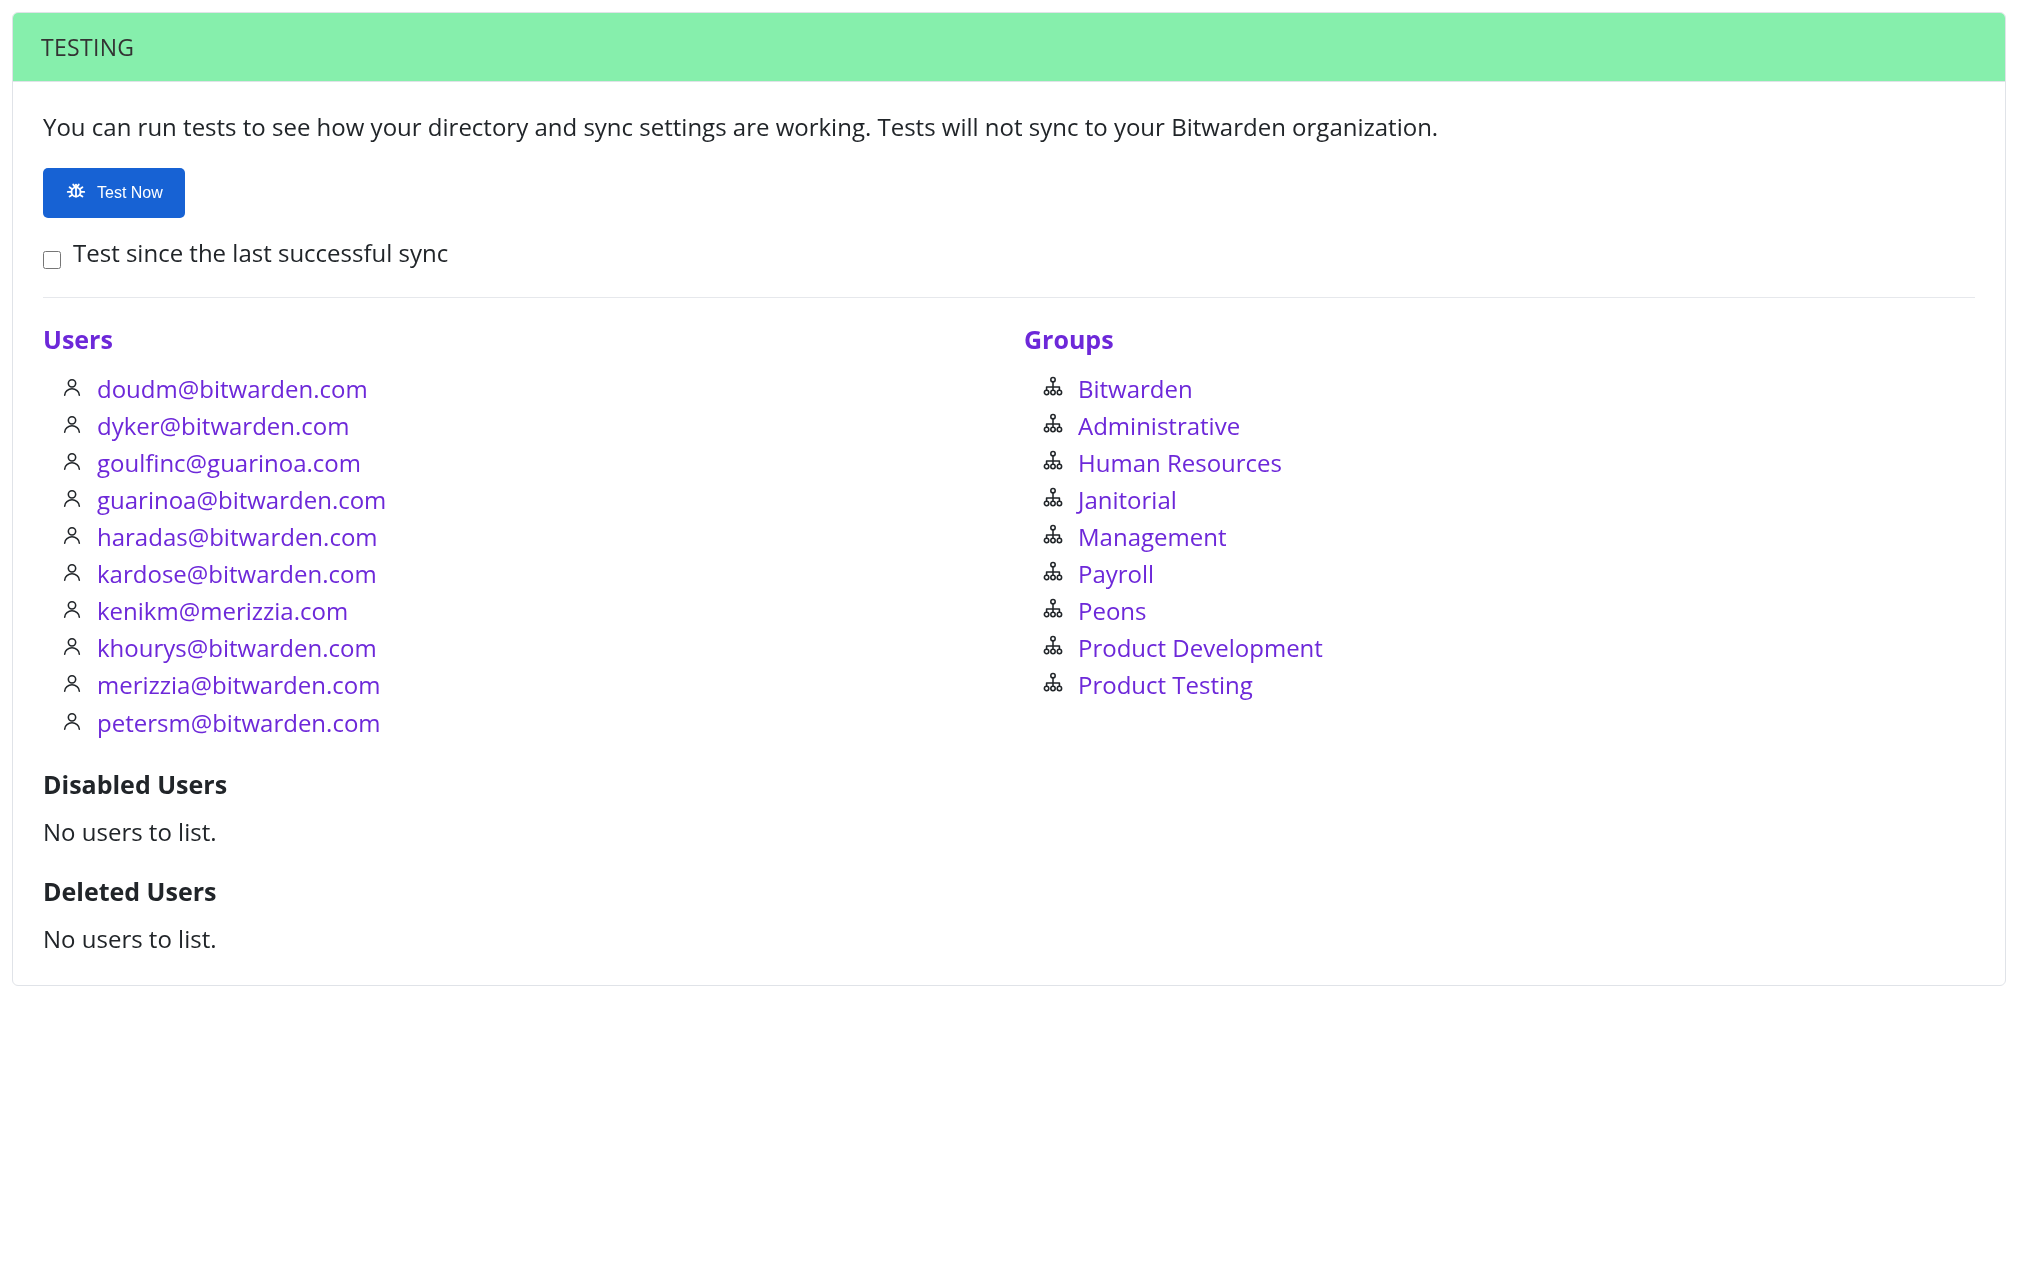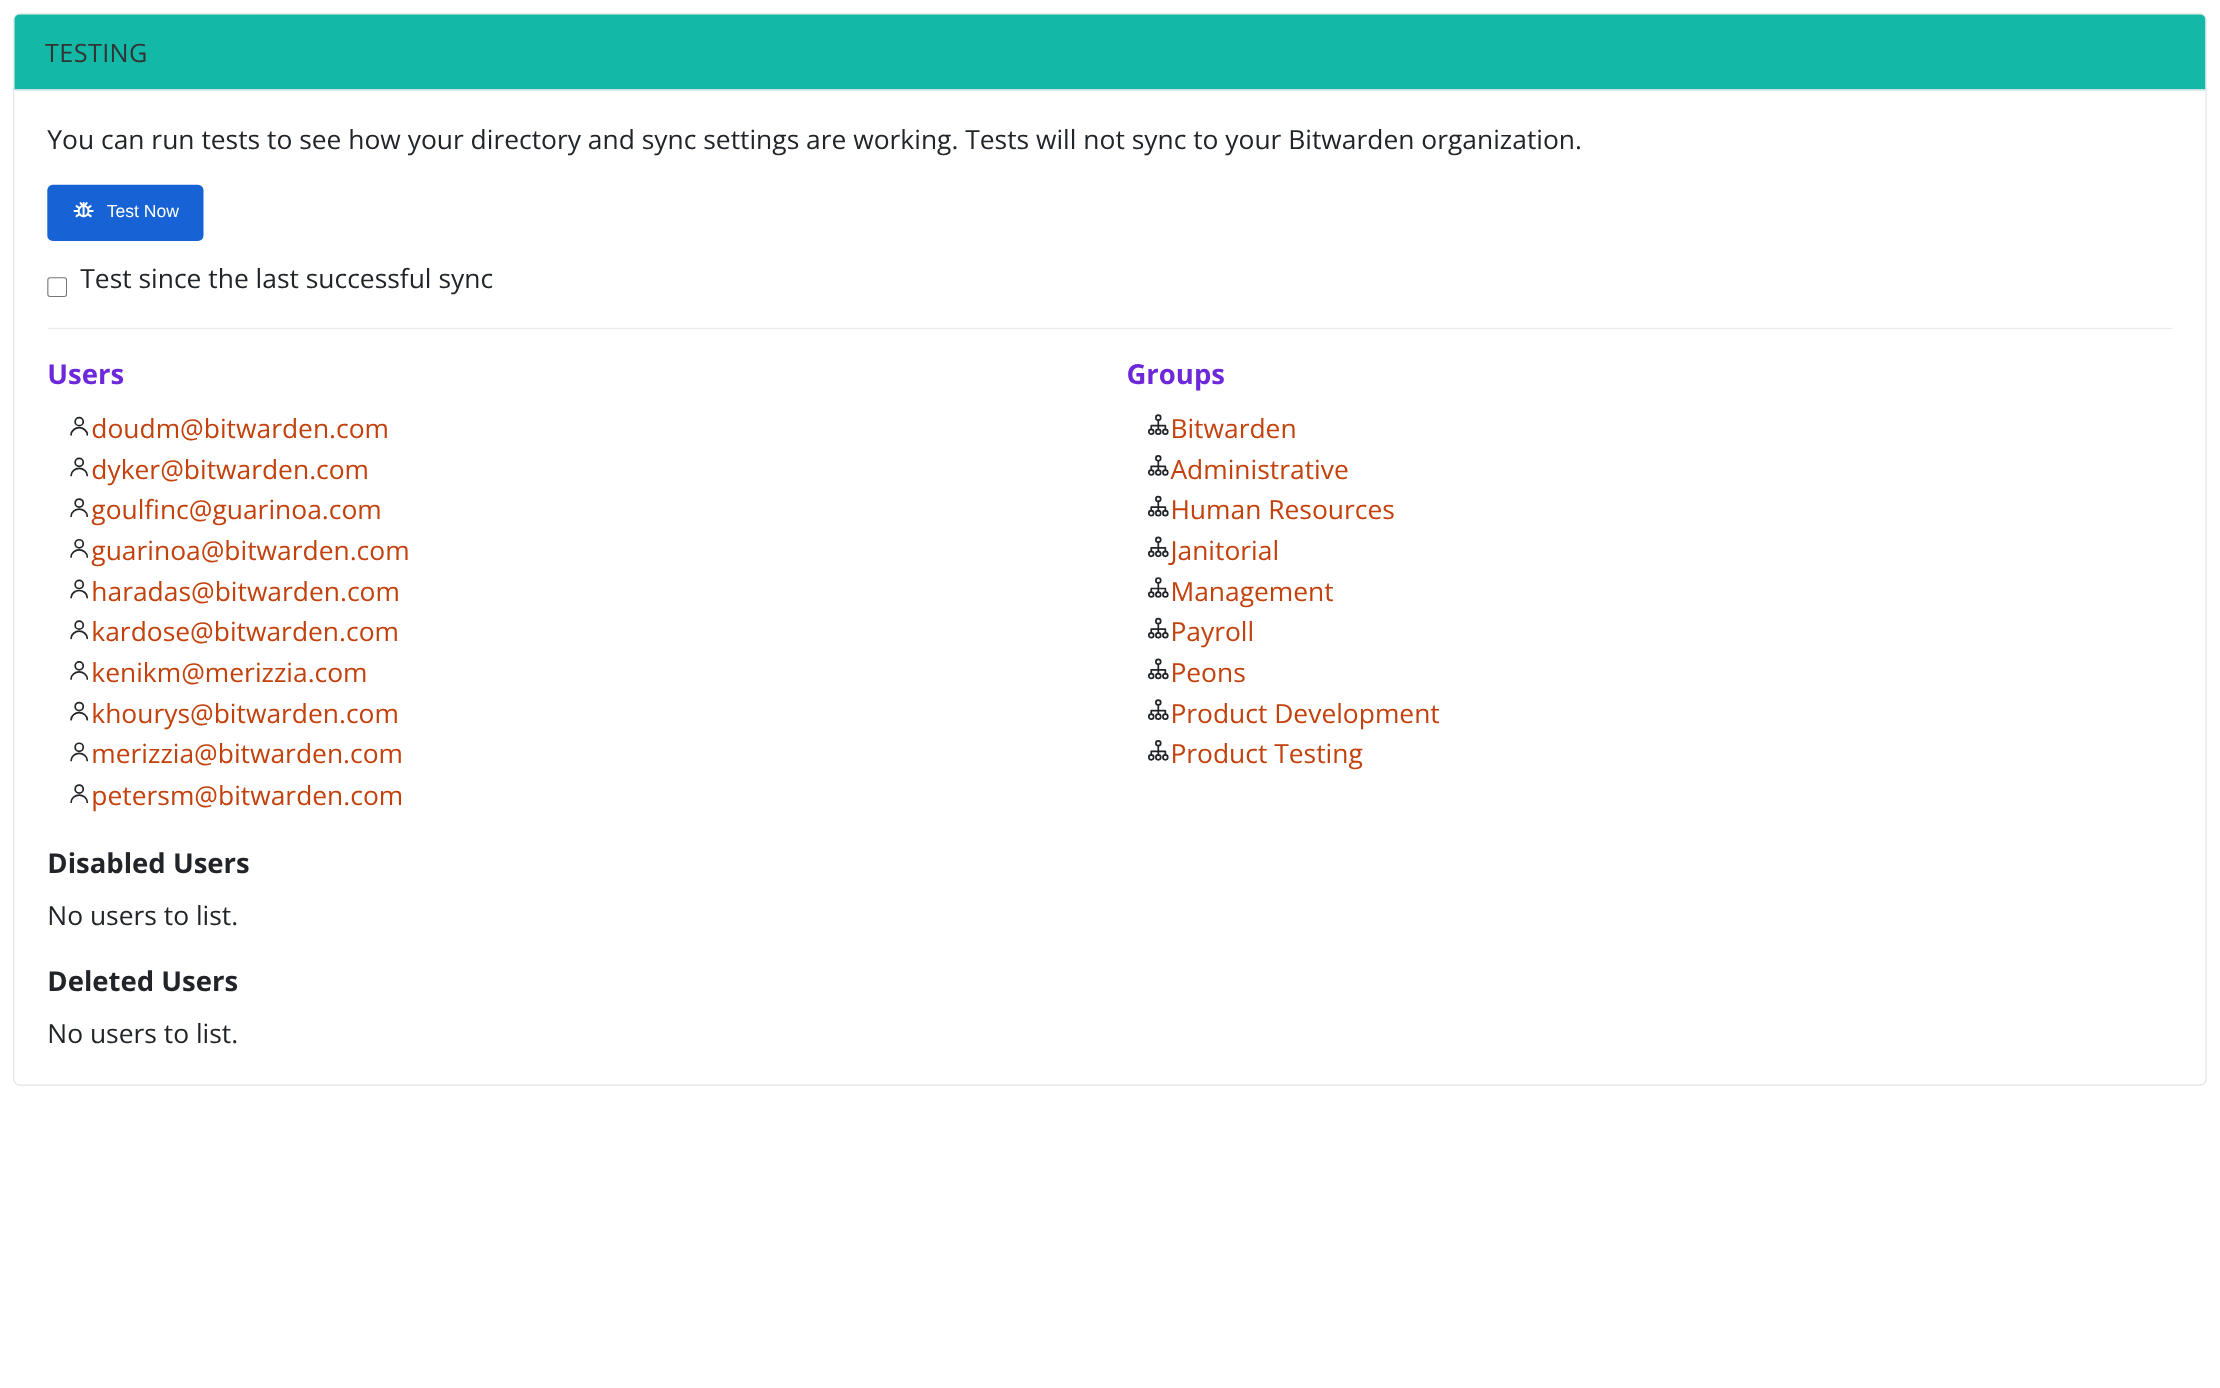"TESTING" .card-header { background: #14b8a6 -> #86efac }
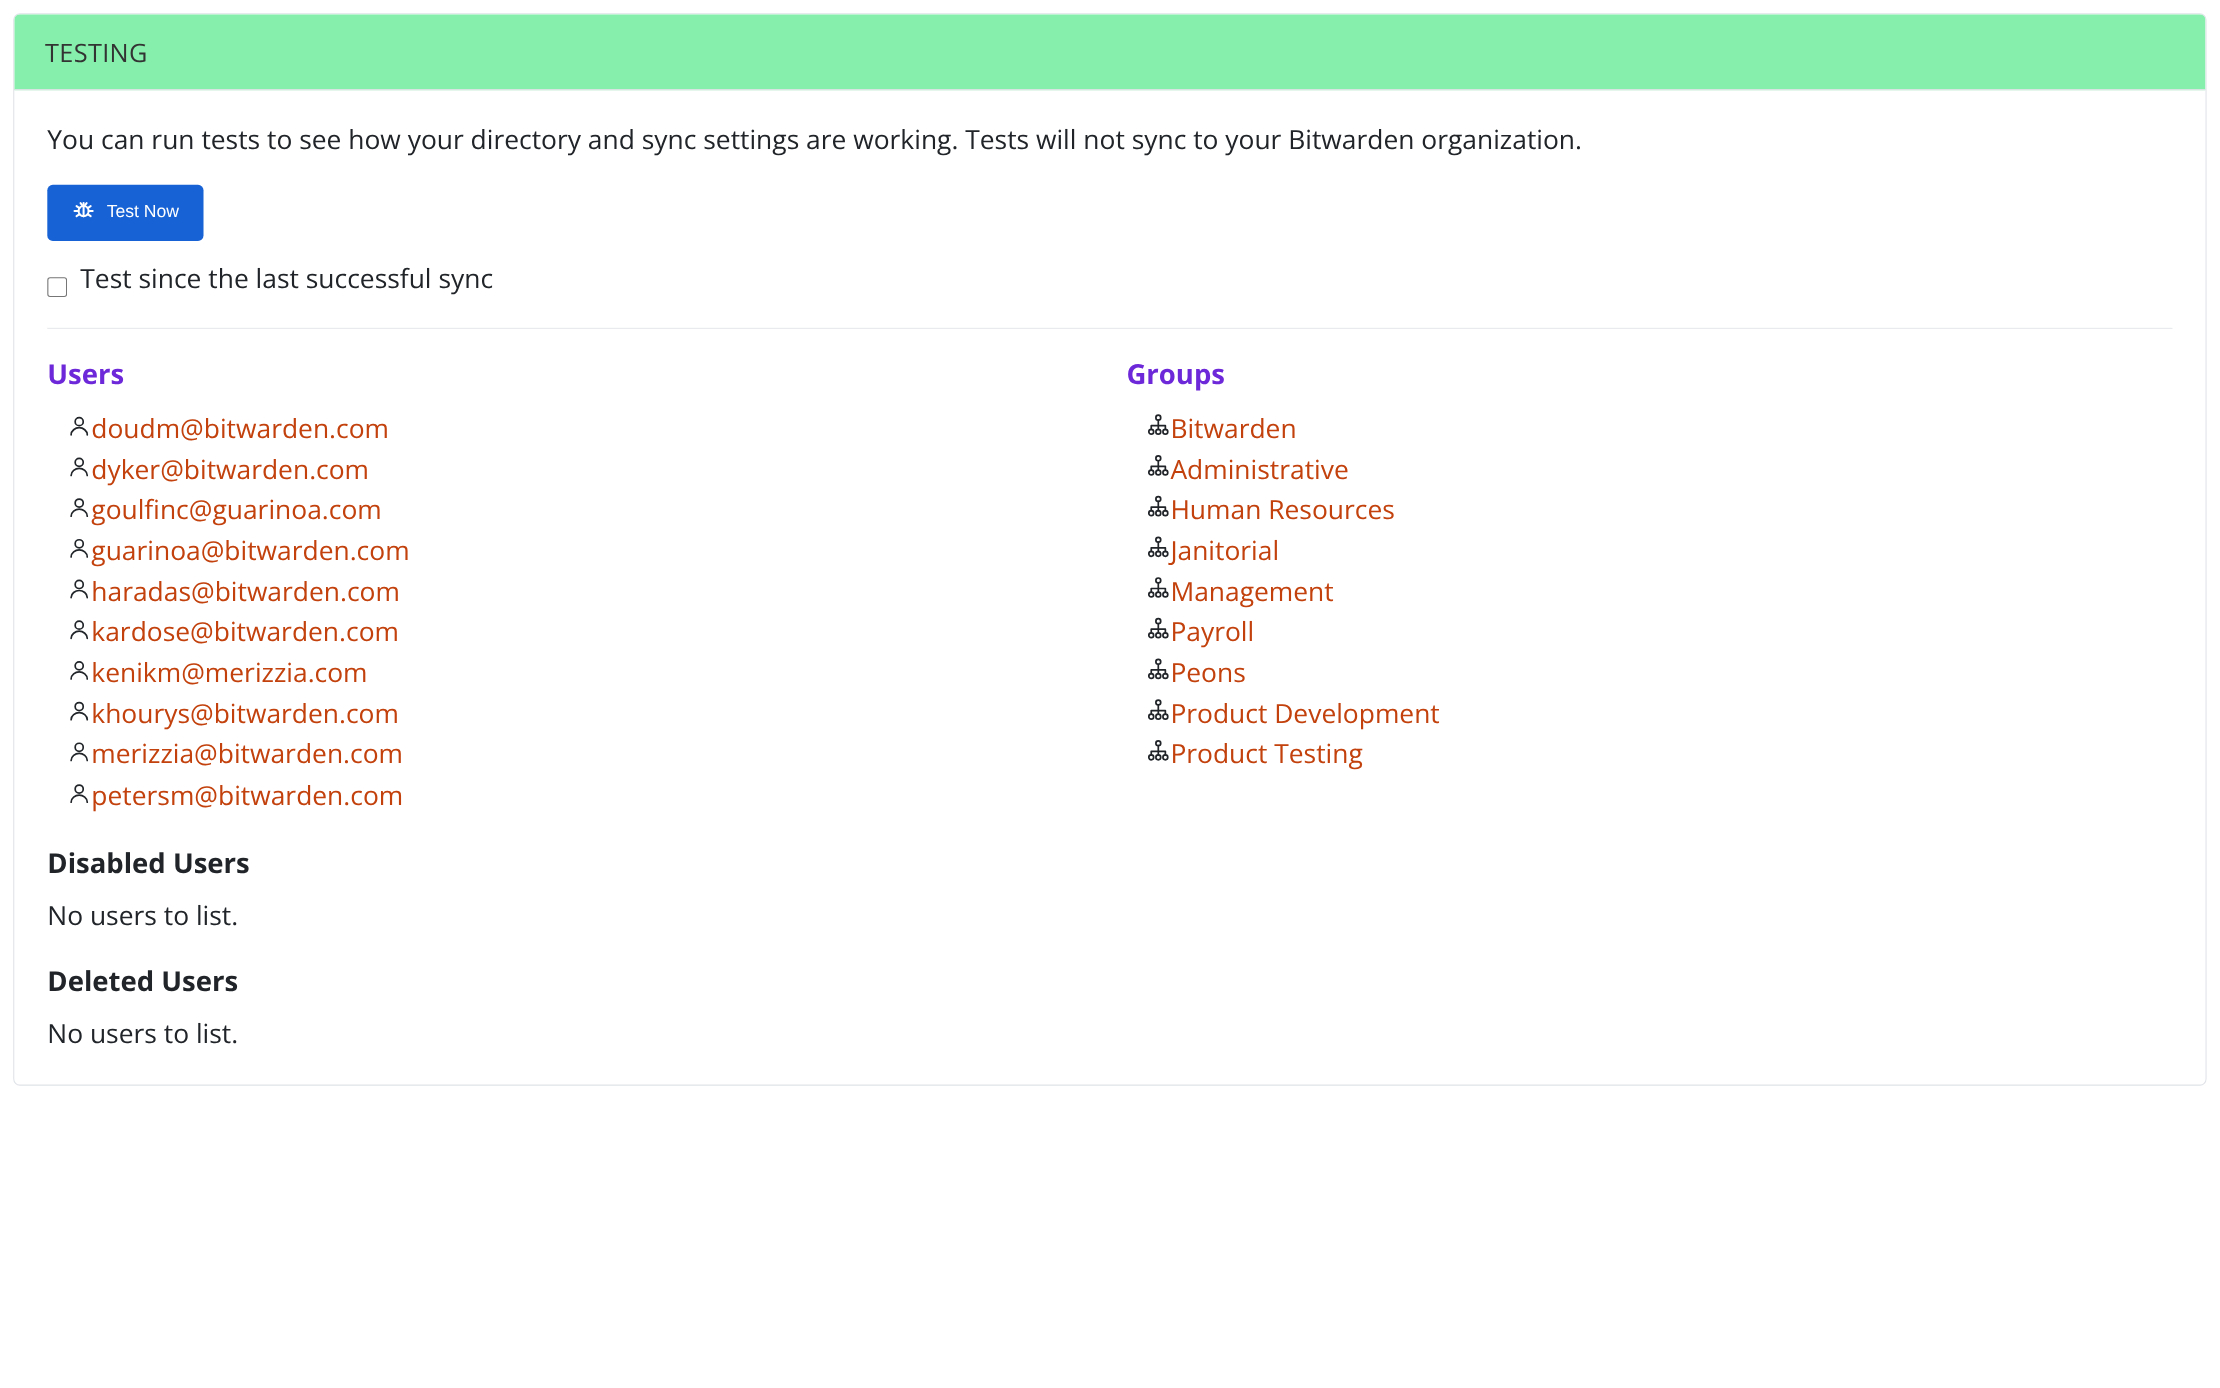"doudm@bitwarden.com" ul.item-list li { color: #c2410c -> #6d28d9; gap: none -> 14px }
